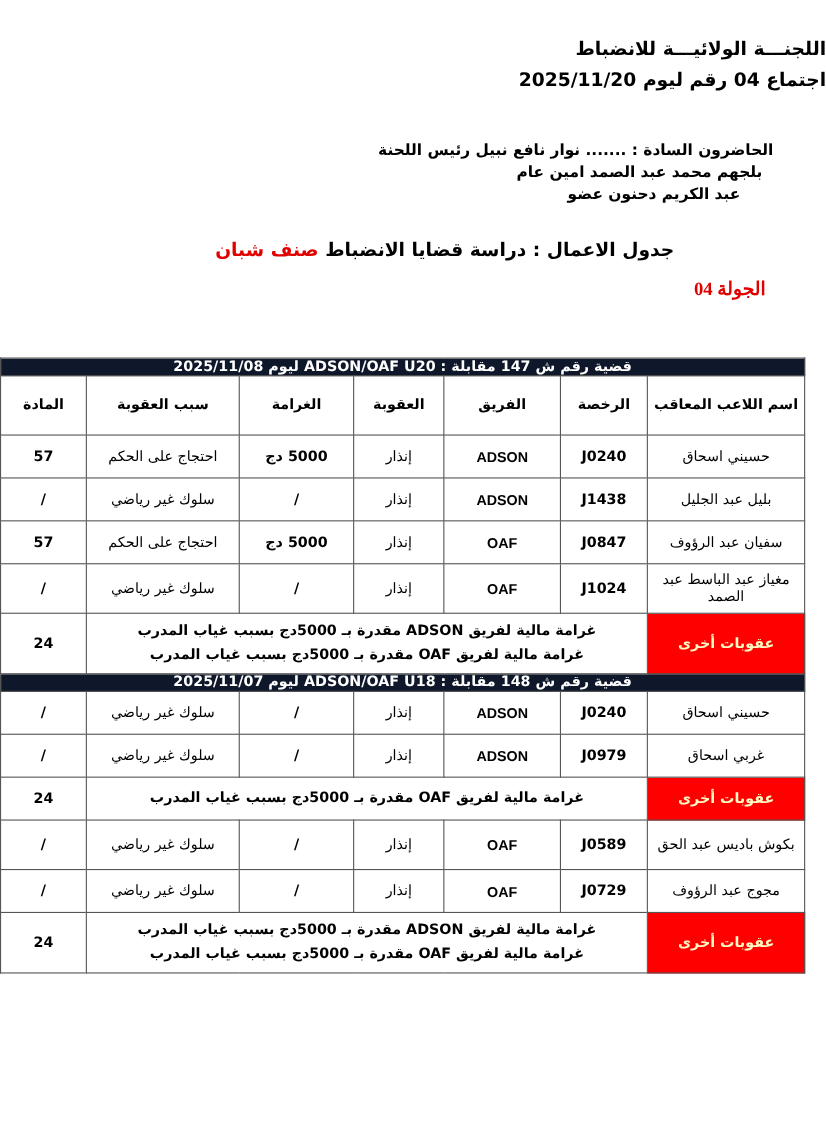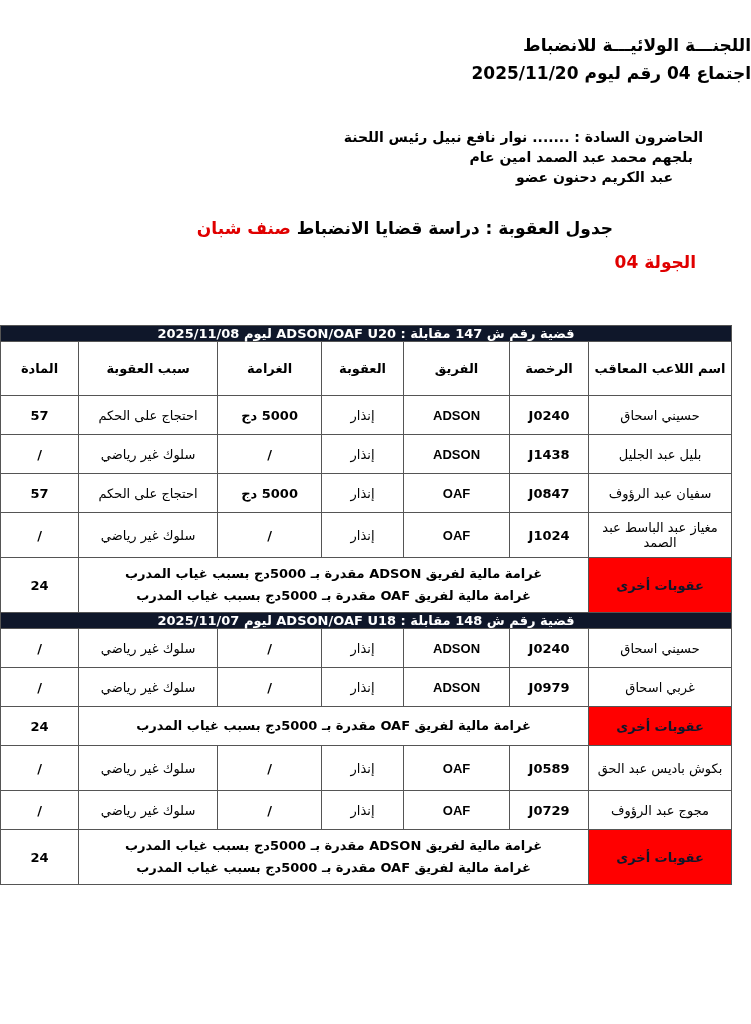"جدول العقوبة : دراسة قضايا" span { text: العقوبة -> الاعمال }
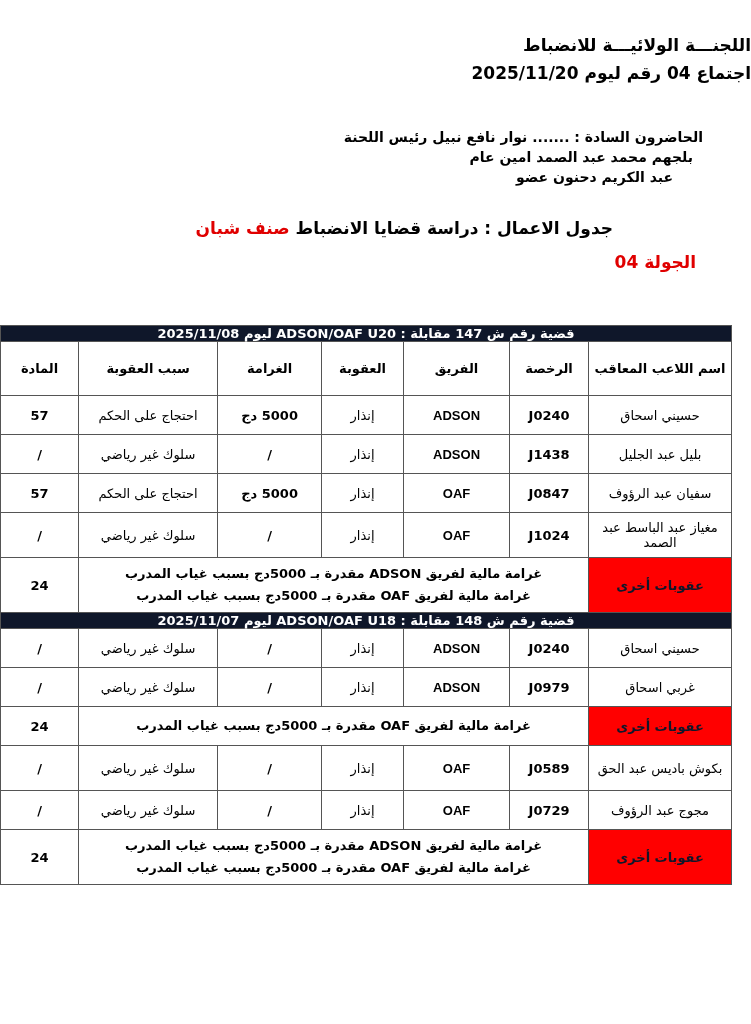"الجولة 04" .round { font-family: none -> Liberation Serif, serif }
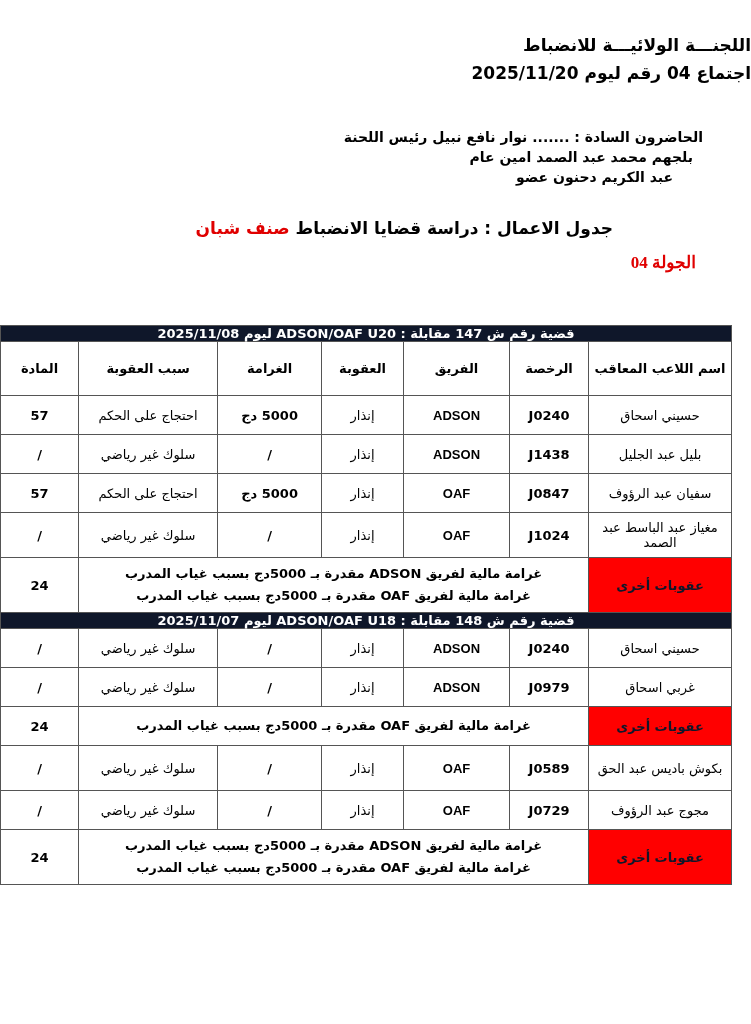"عقوبات أخرى" .other-label { color: #0f172a -> #fef9c3 }
